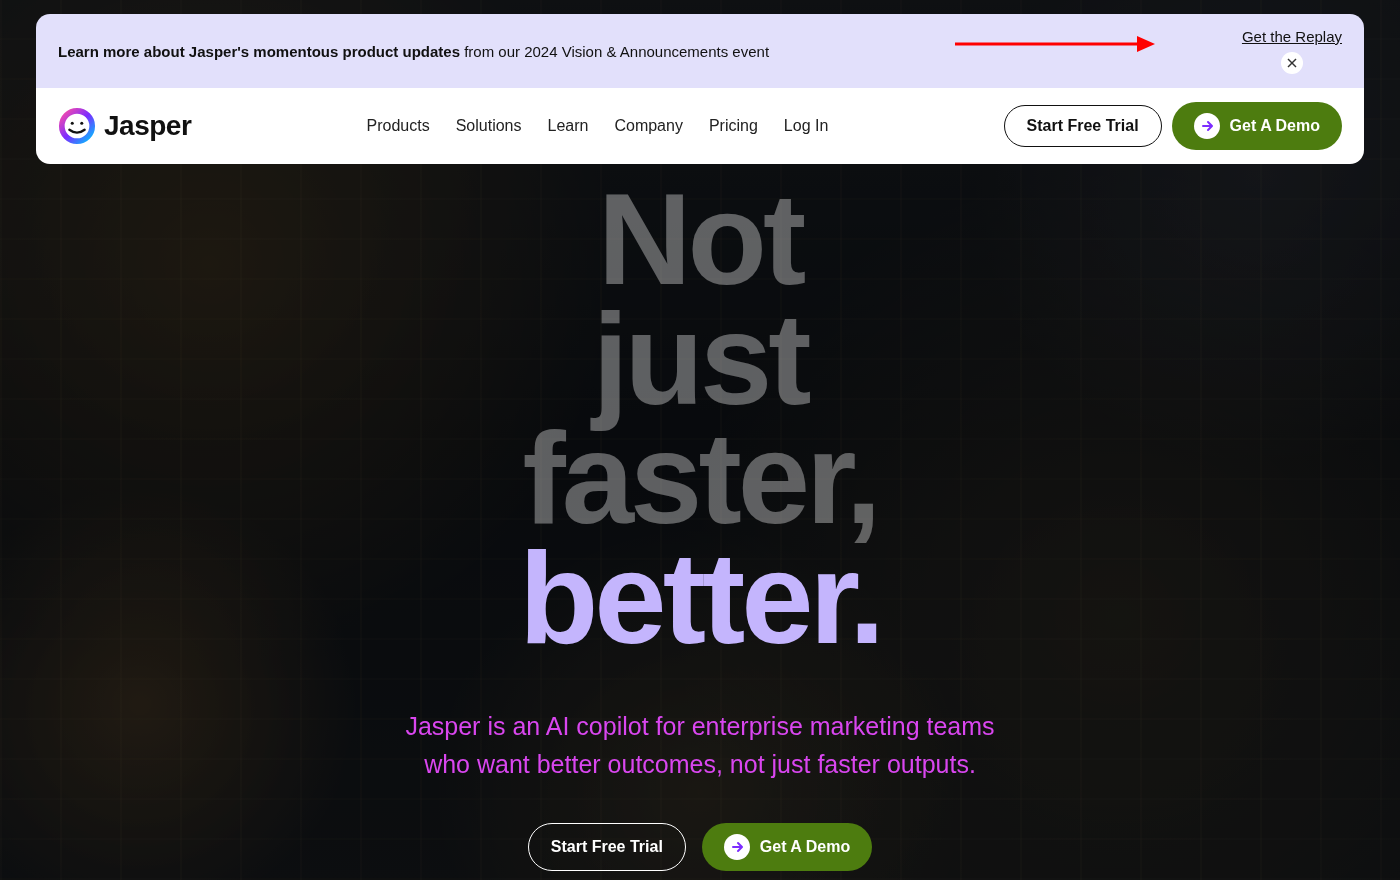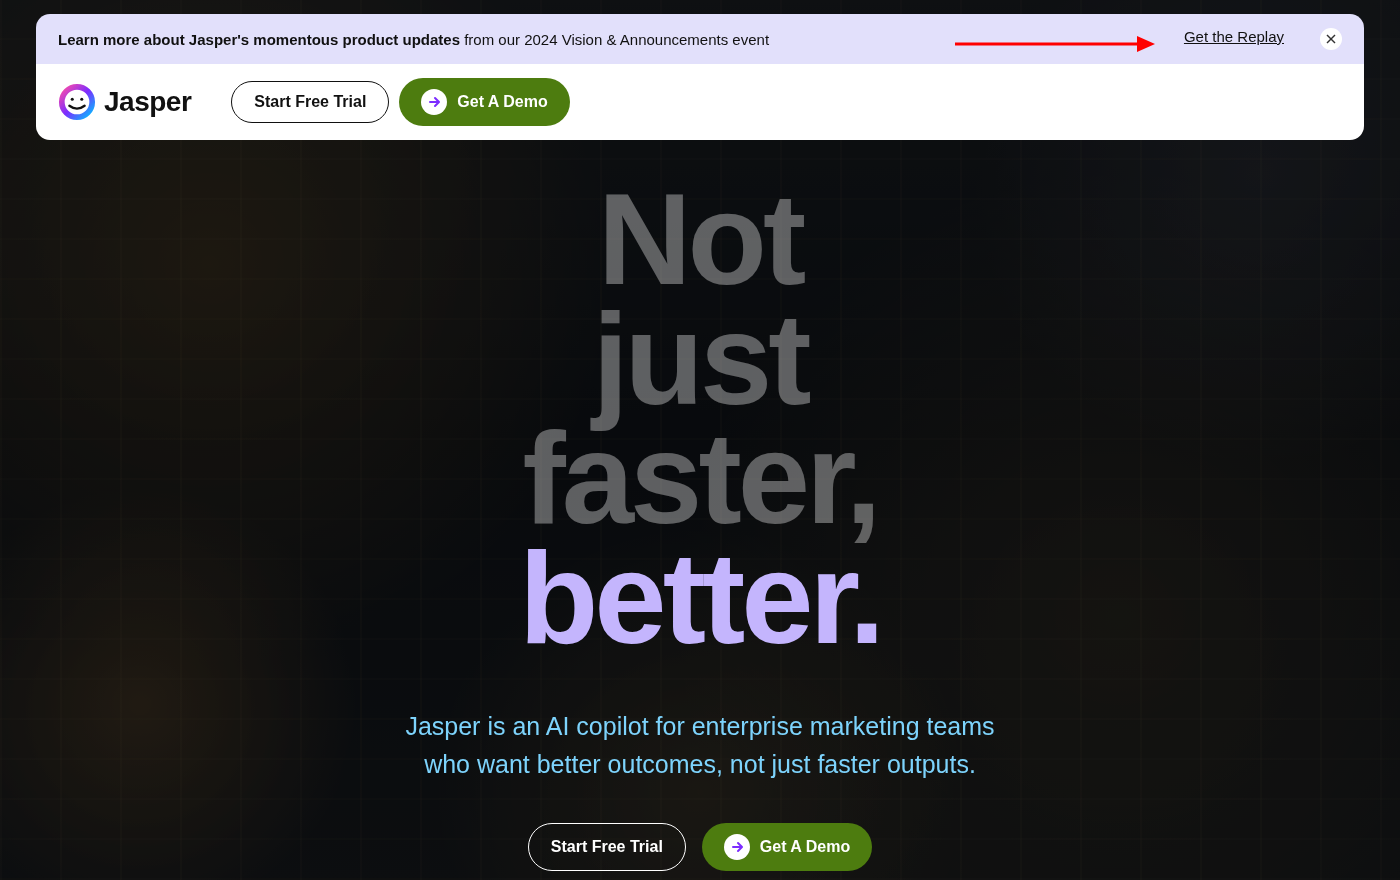"Get the Replay" .announce-right { align-items: none -> center; flex-direction: none -> column; gap: 36px -> 7px }
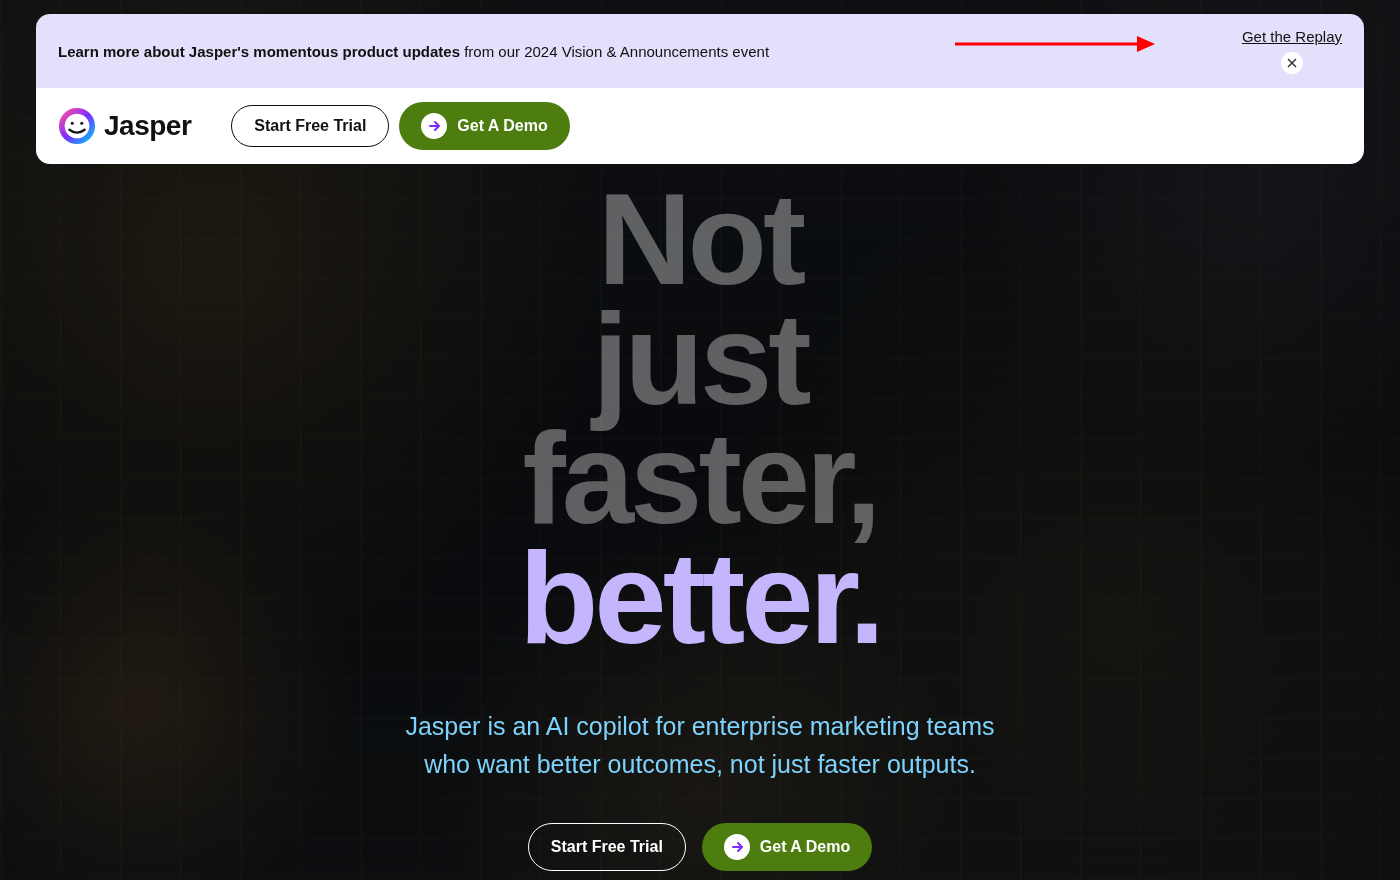"Products" div.nav-links { html: none -> <div> <span>Products</span> <span>Solutions</span> <span>Learn</span> <span>Company</span> <span>Pricing</span> <span>Log In</span> </div> }
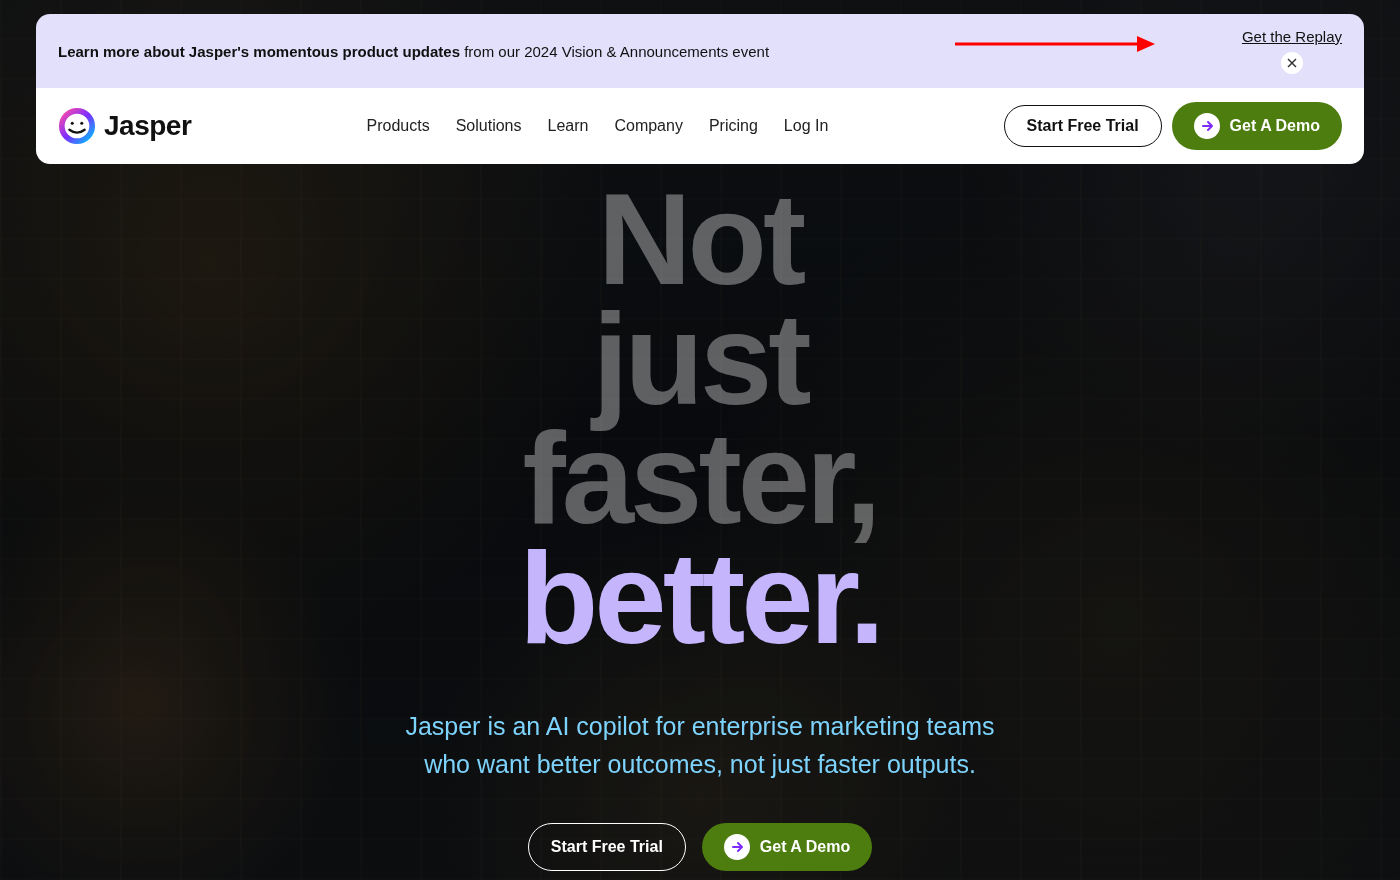"Jasper is an AI copilot" .hero-sub { color: #7dd3fc -> #d946ef }
